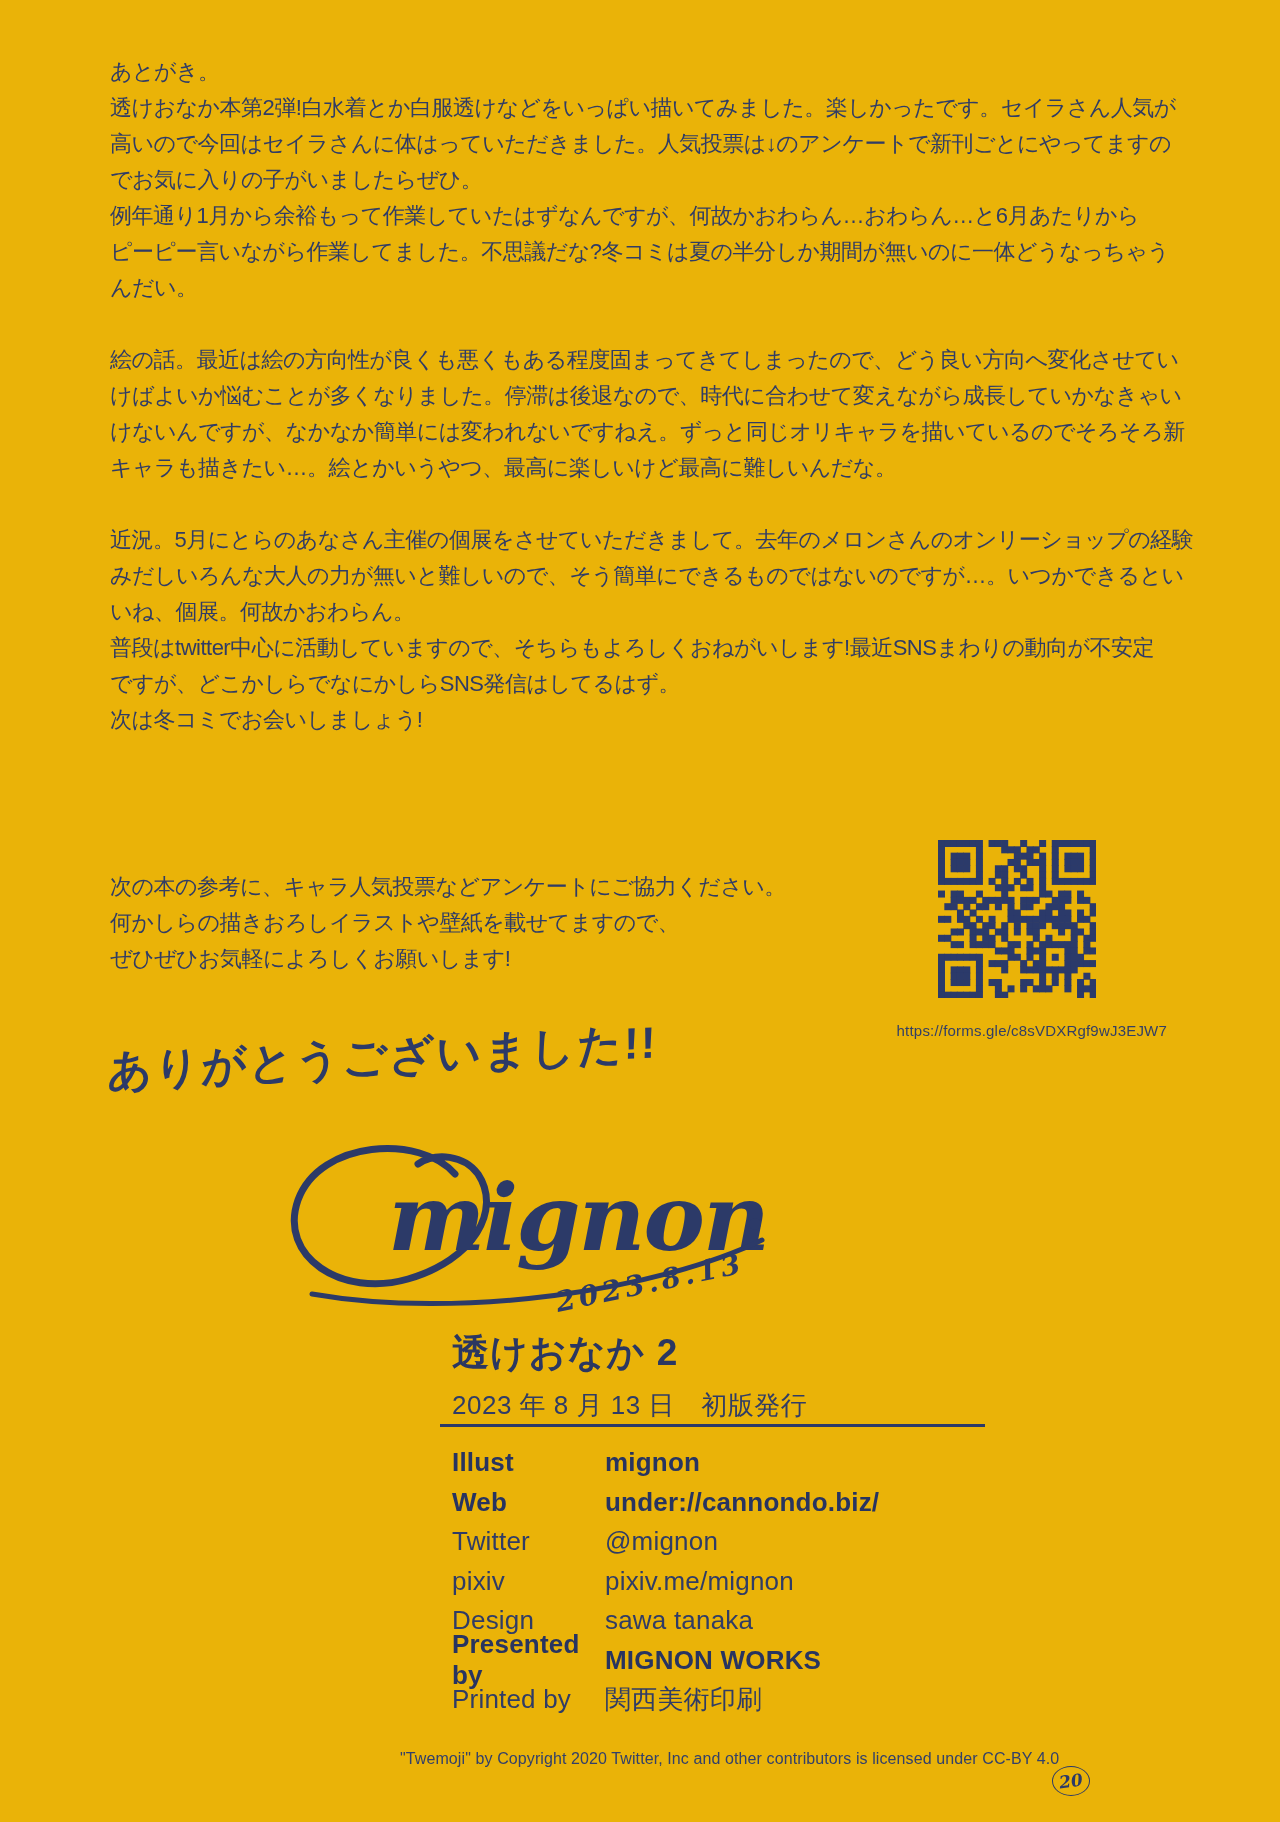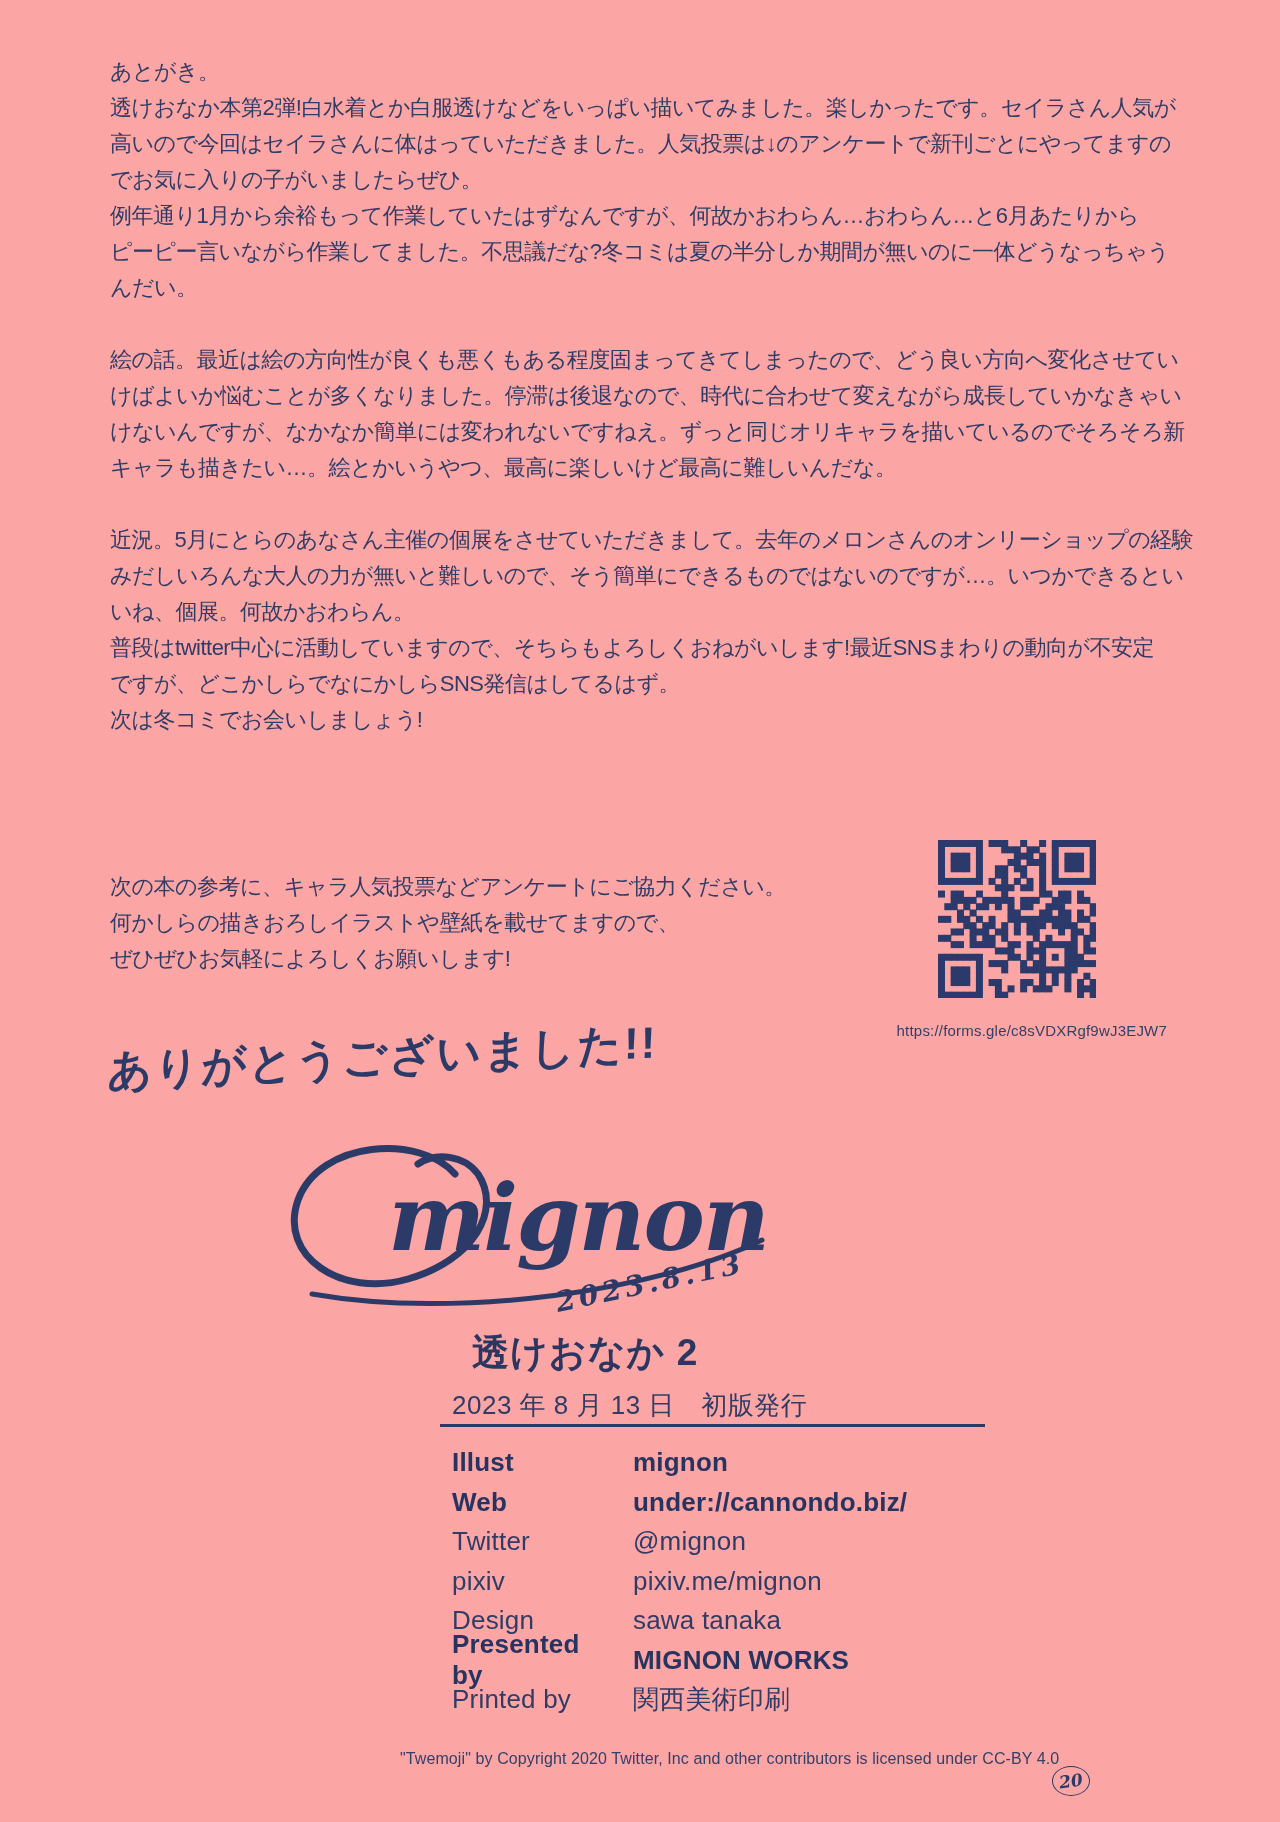"あとがき。" .page { background: #fca5a5 -> #eab308 }
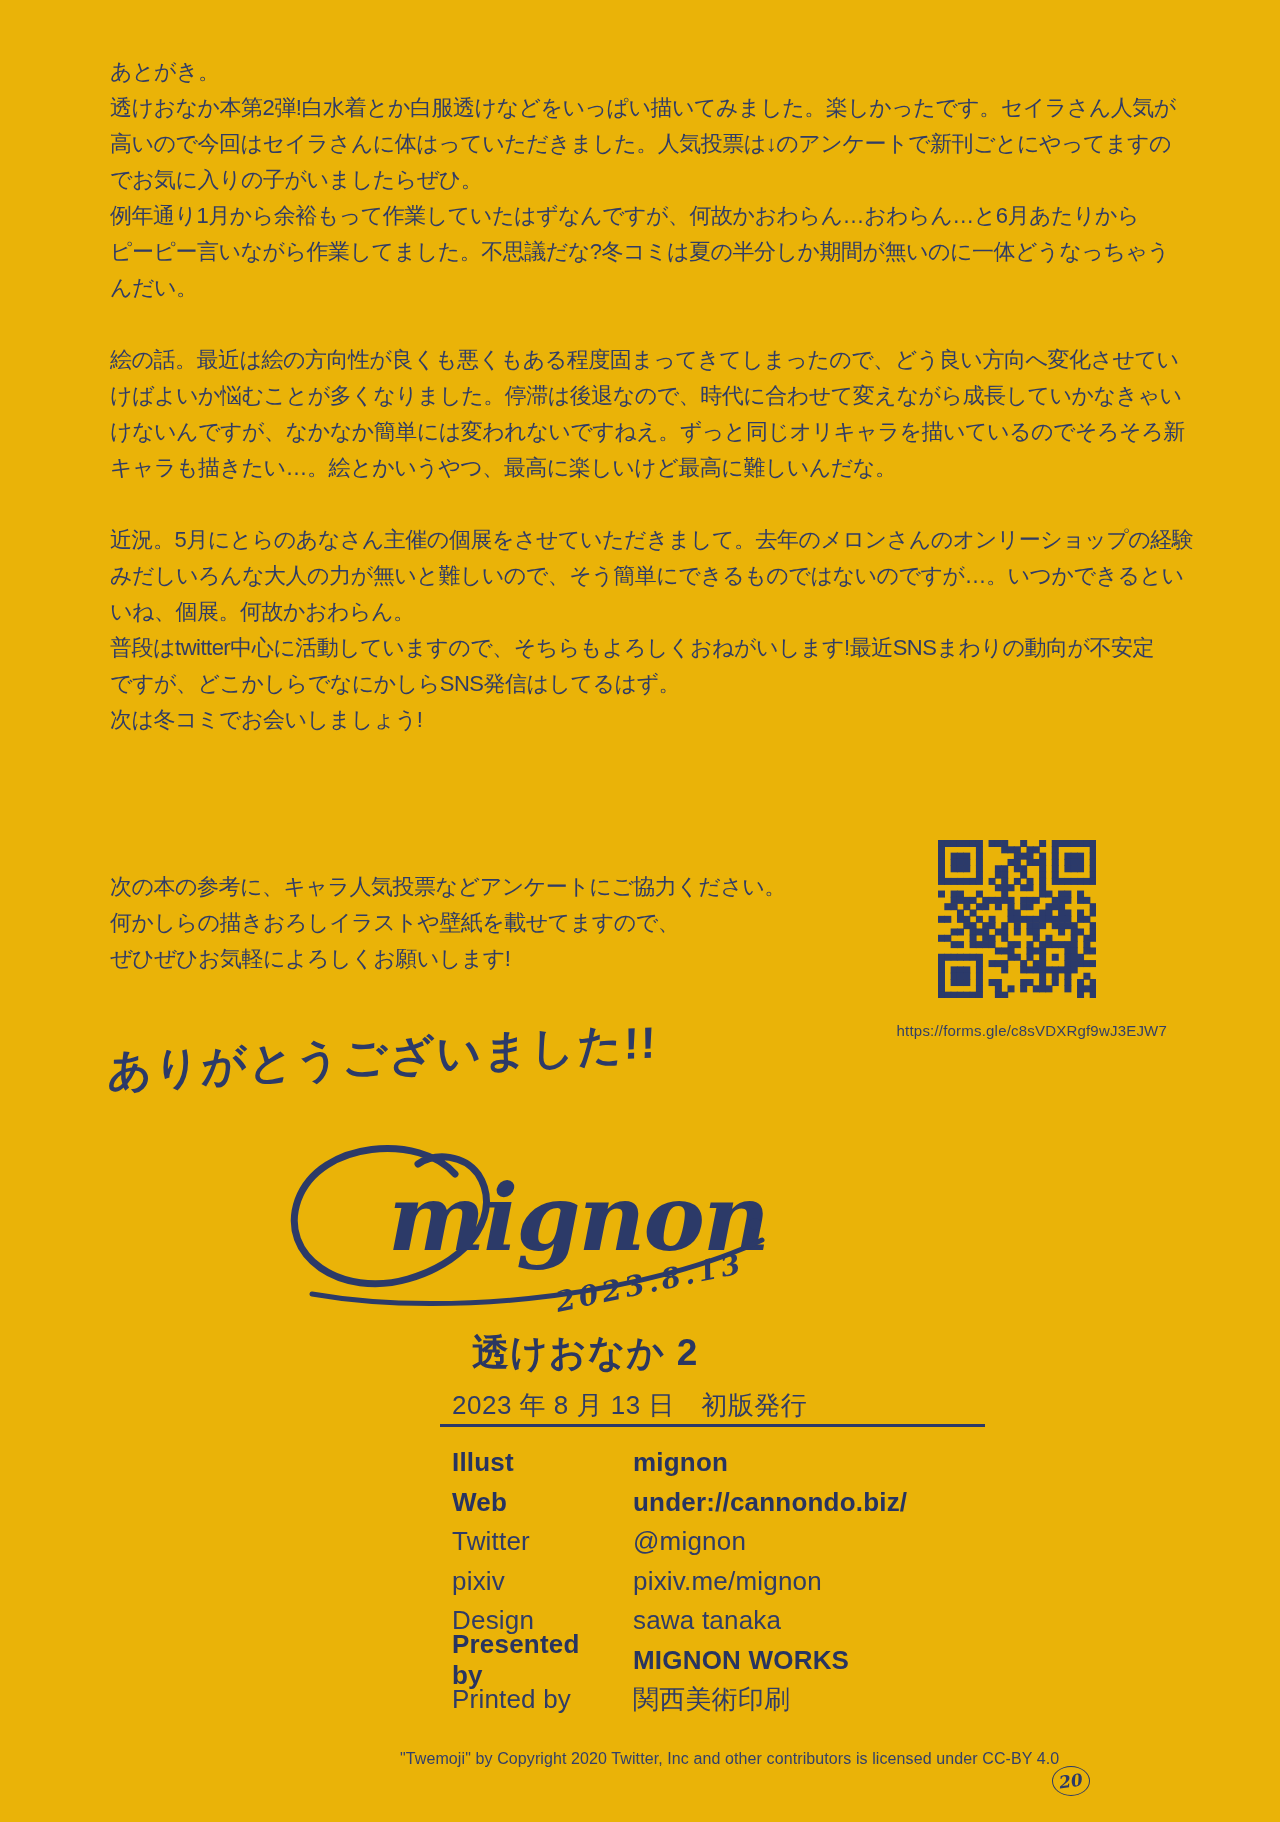"透けおなか 2" .colophon-title { margin-left: 20px -> none }
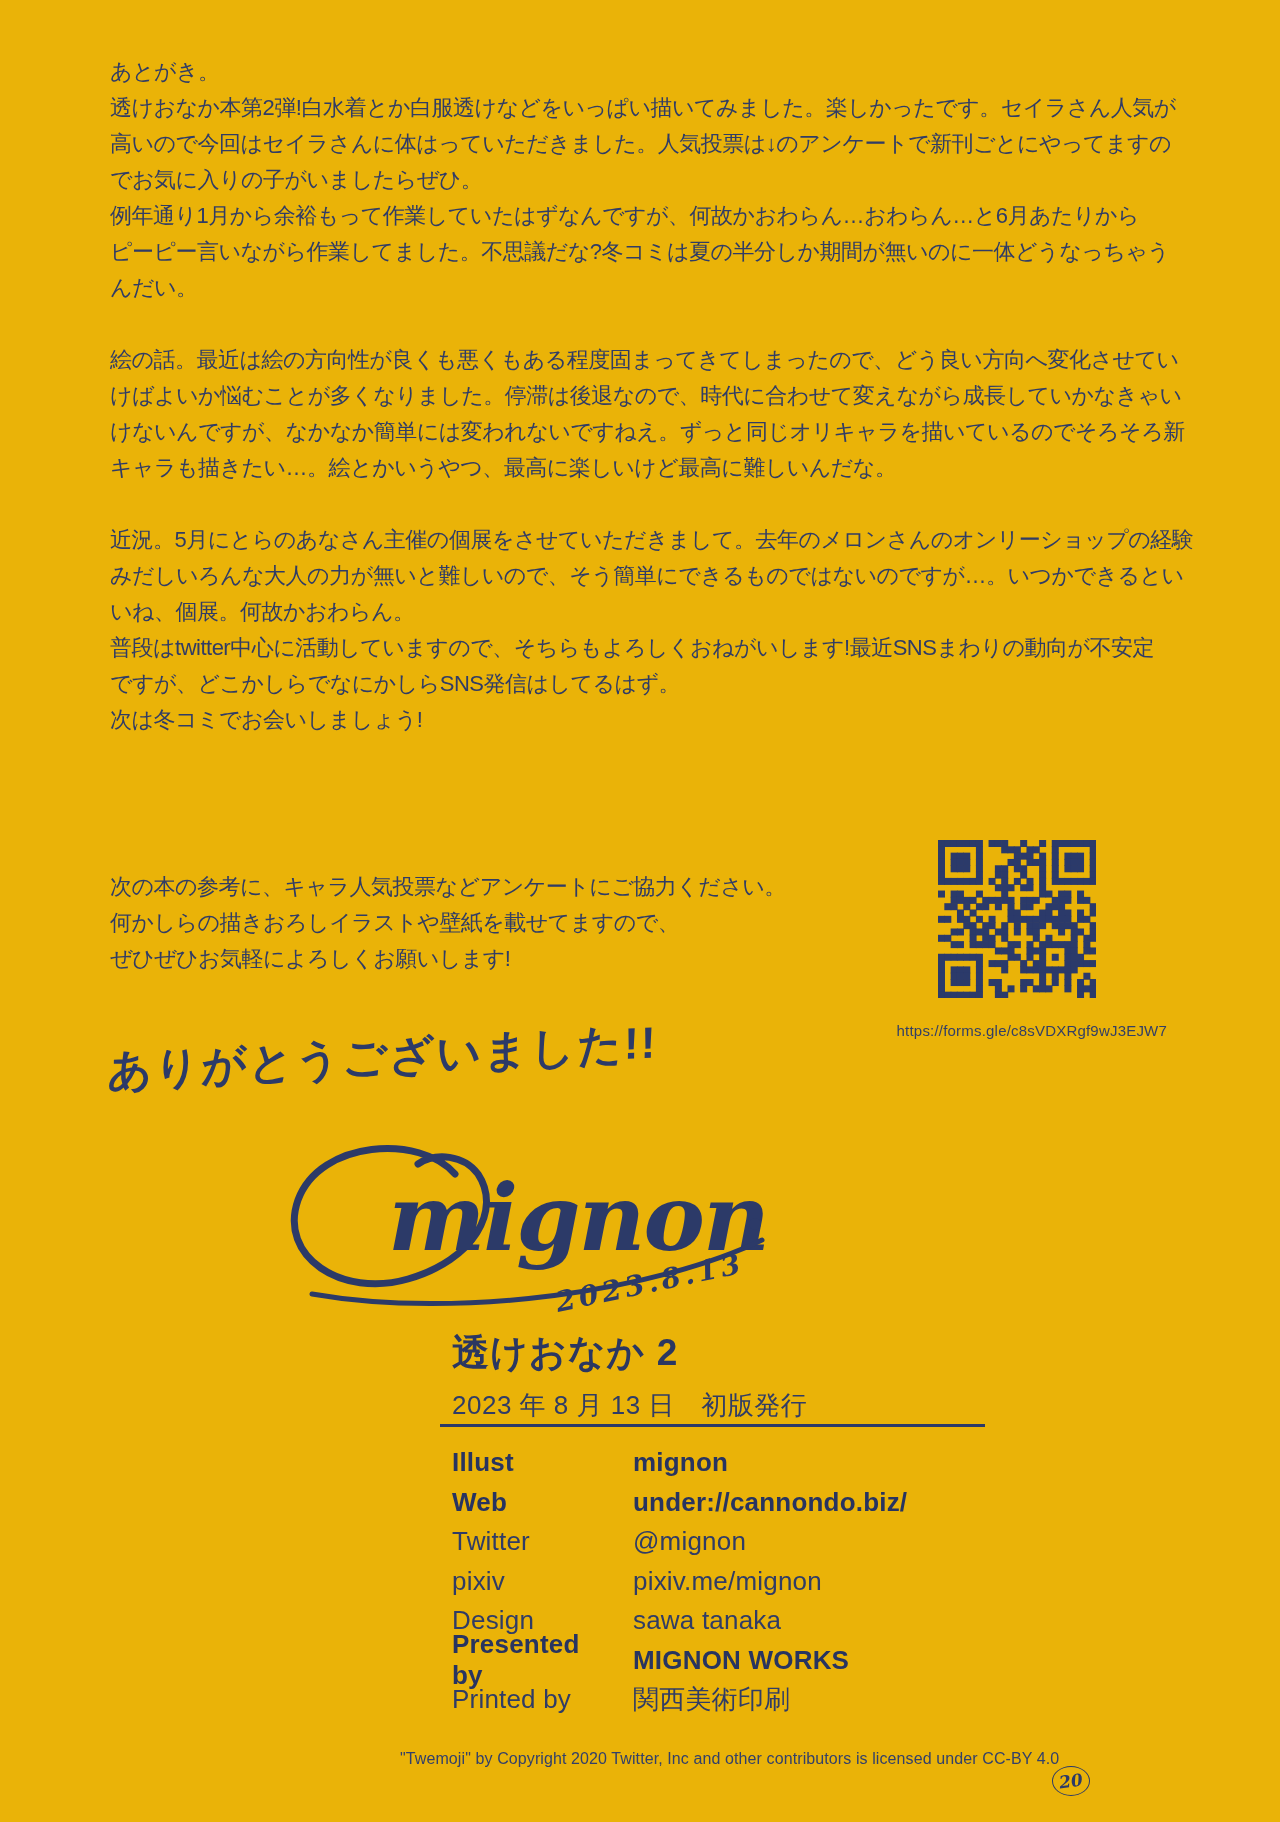"Illust" .crow { gap: 28px -> none }
